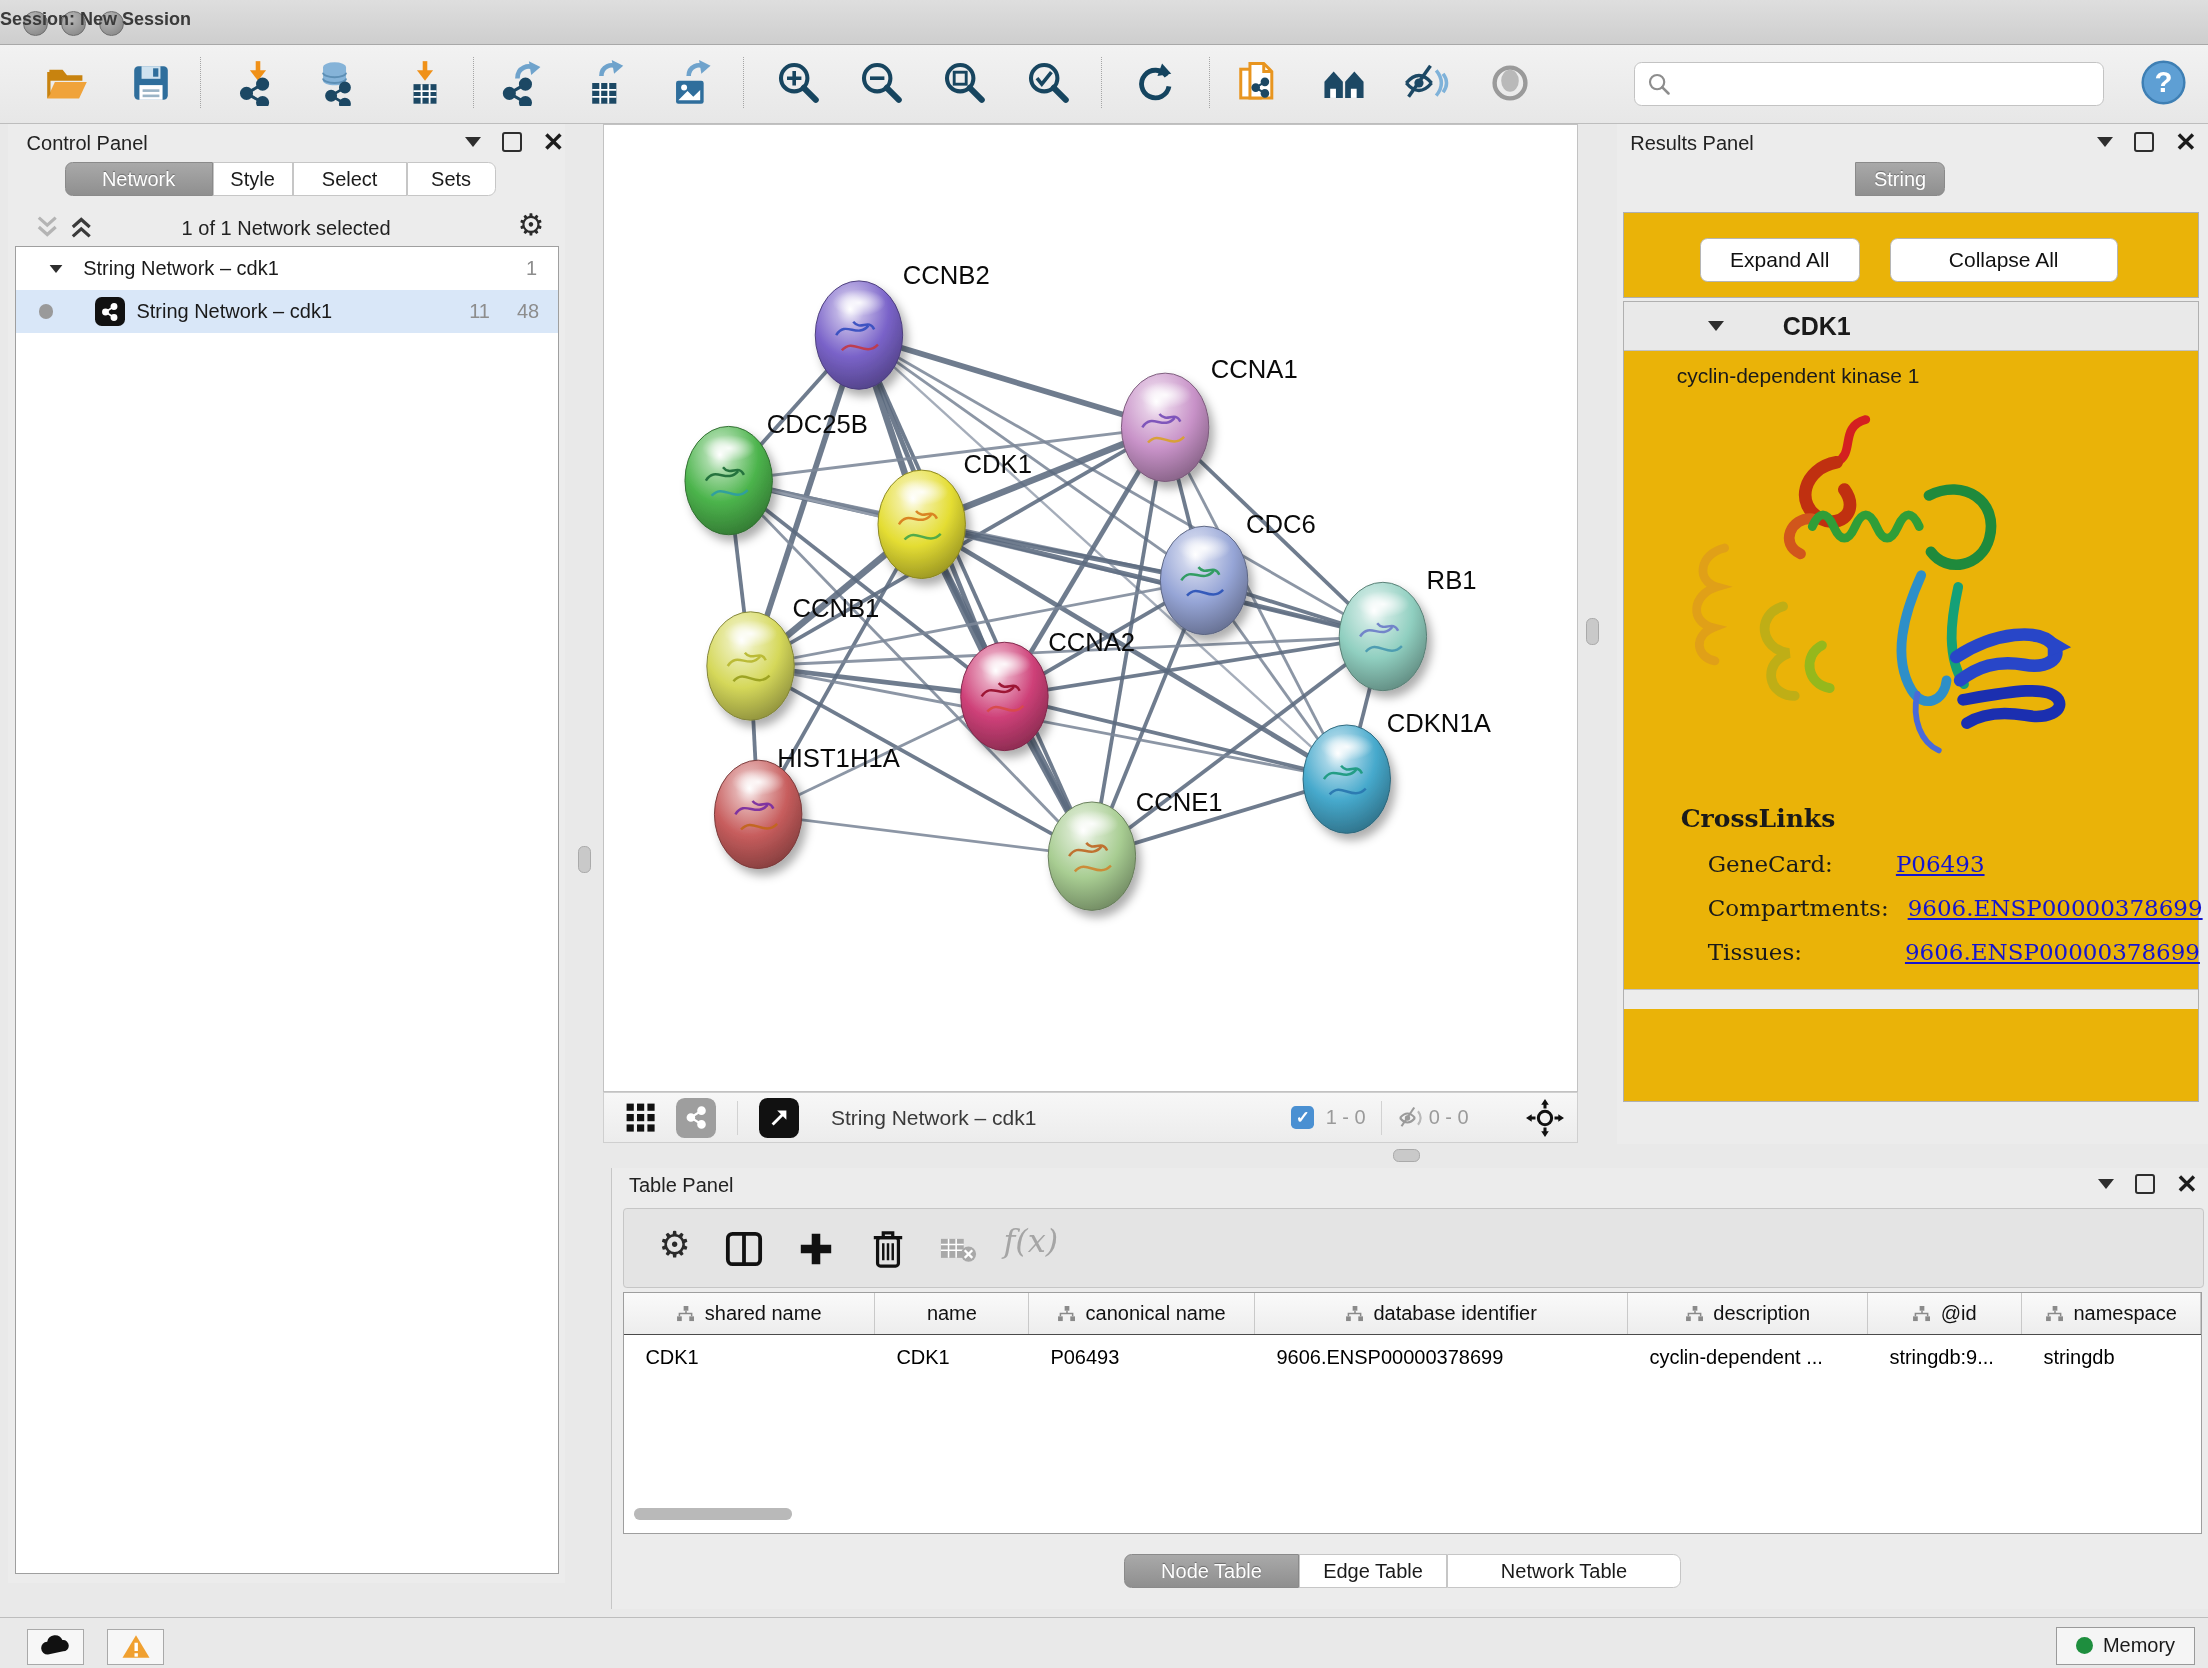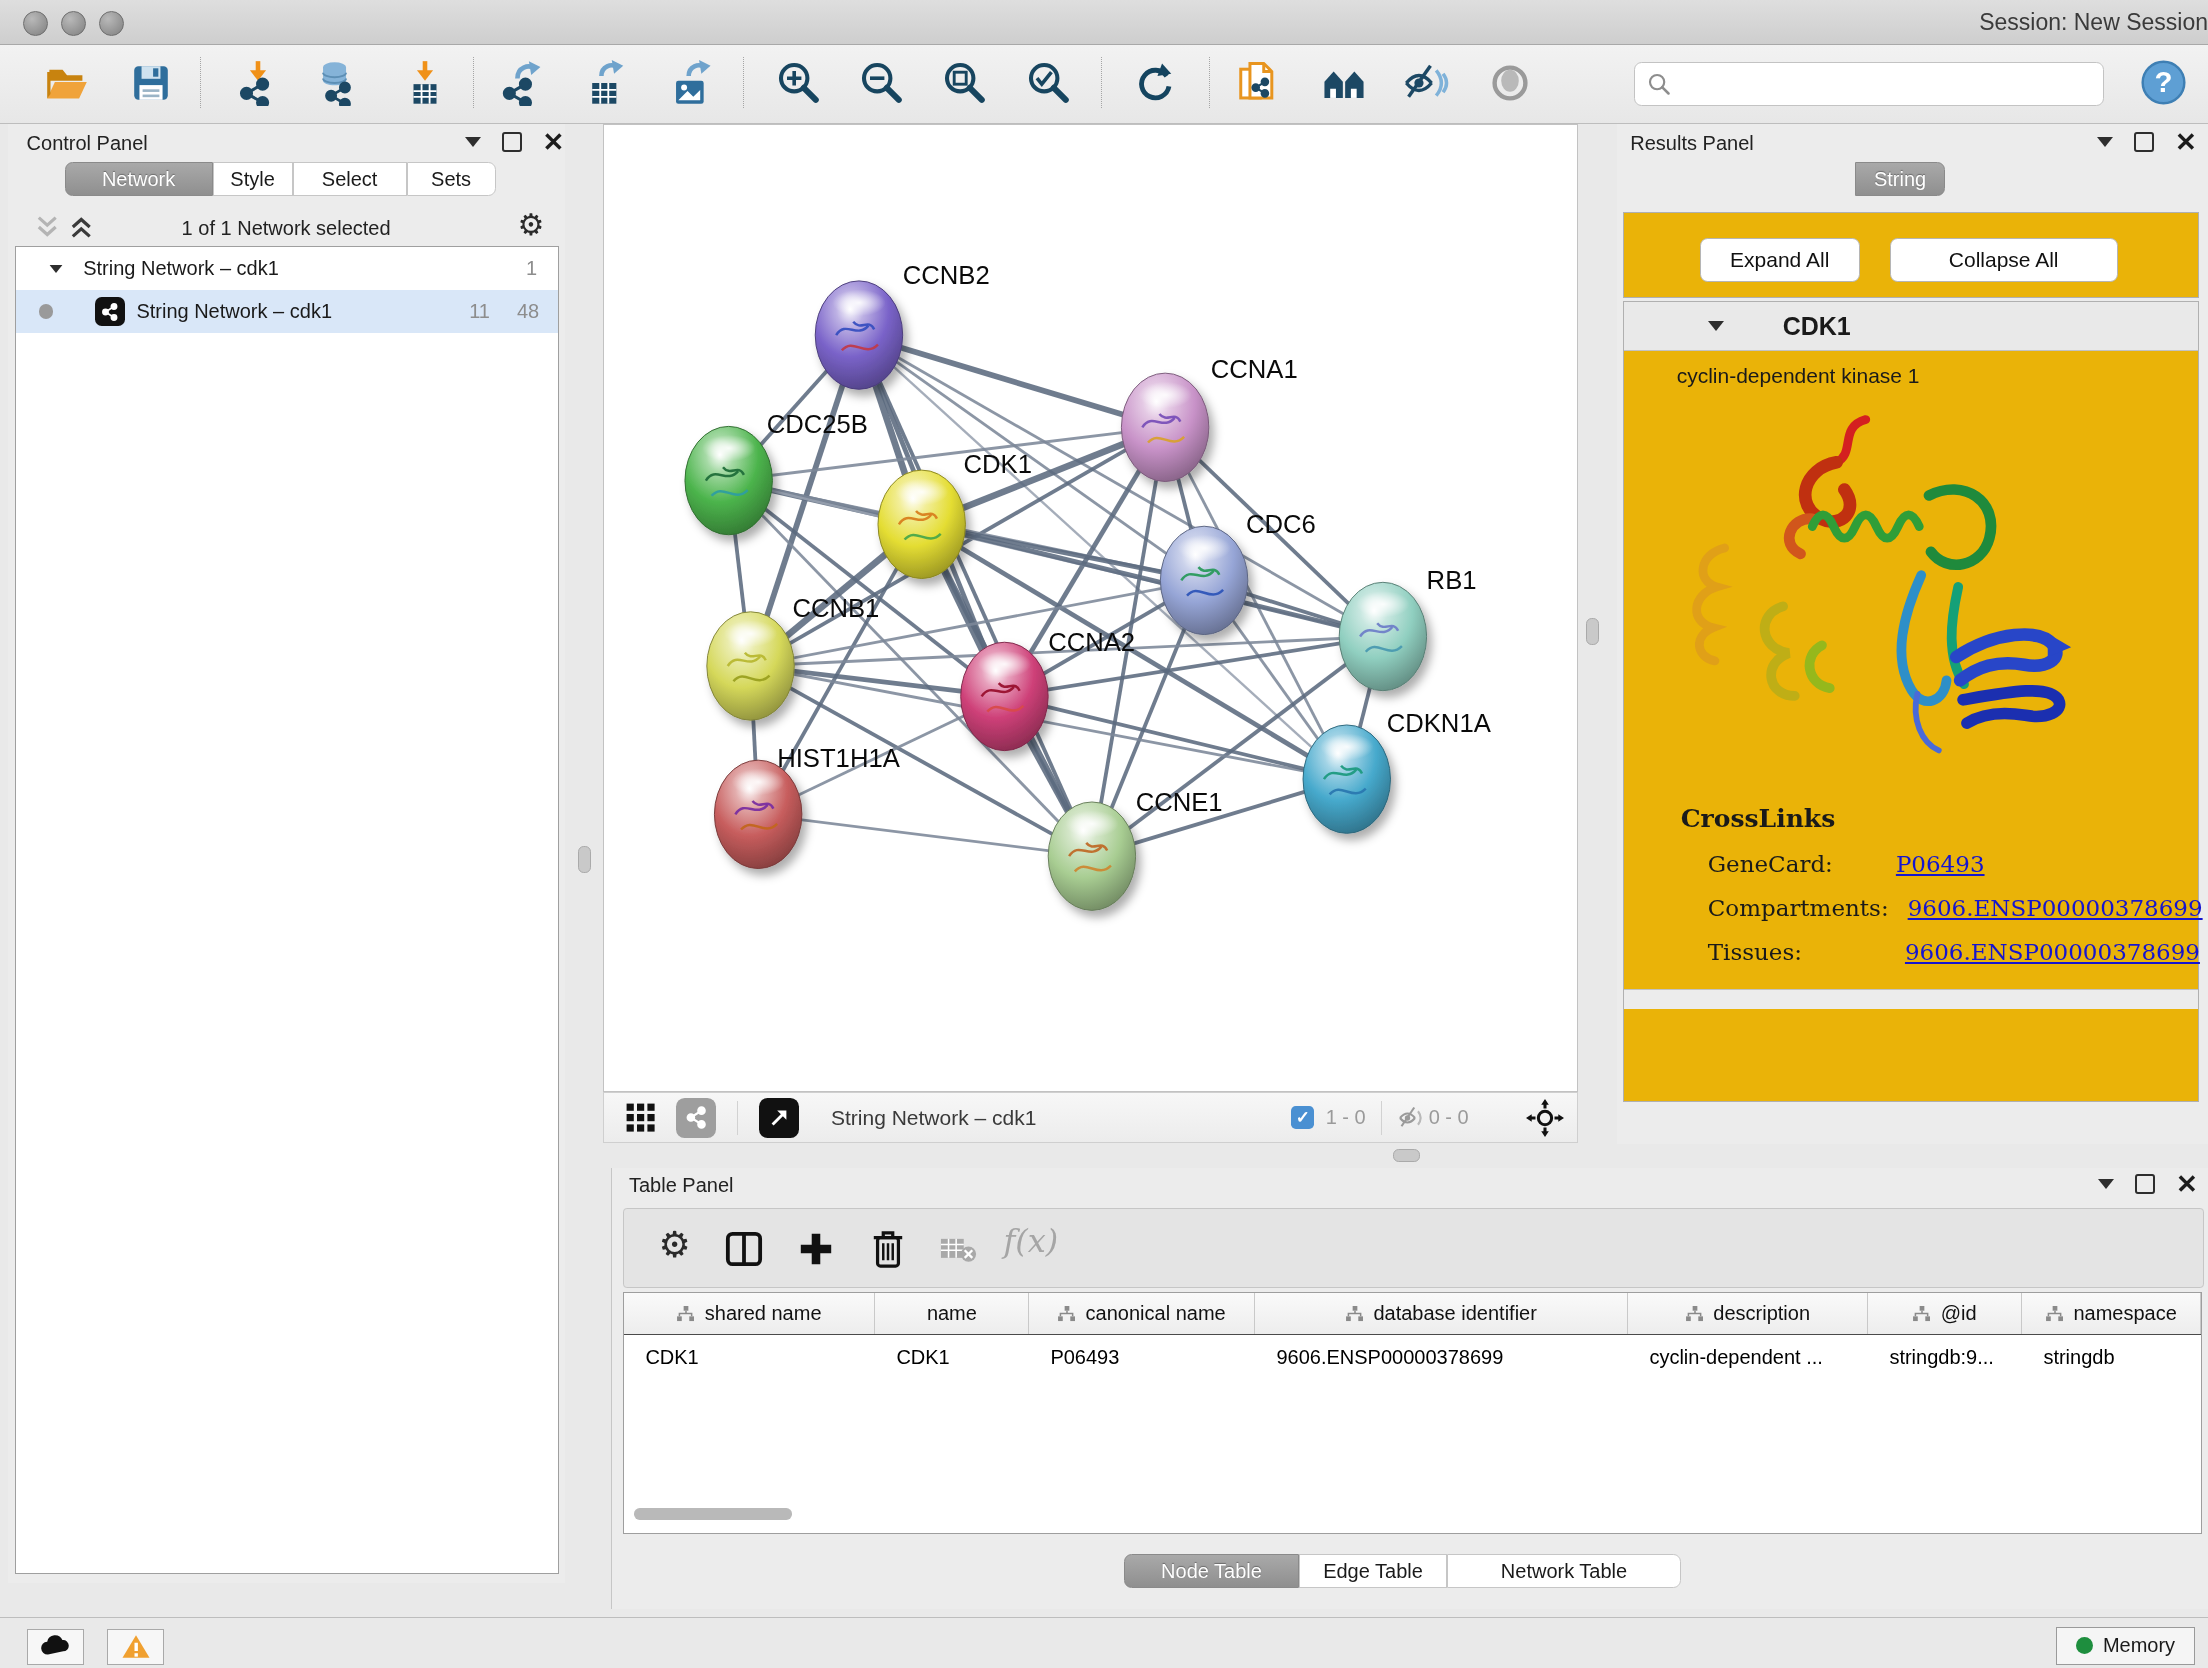"Session: New Session" .wtitle { font-size: 23px -> 18px; font-weight: normal -> bold; text-align: right -> left }
